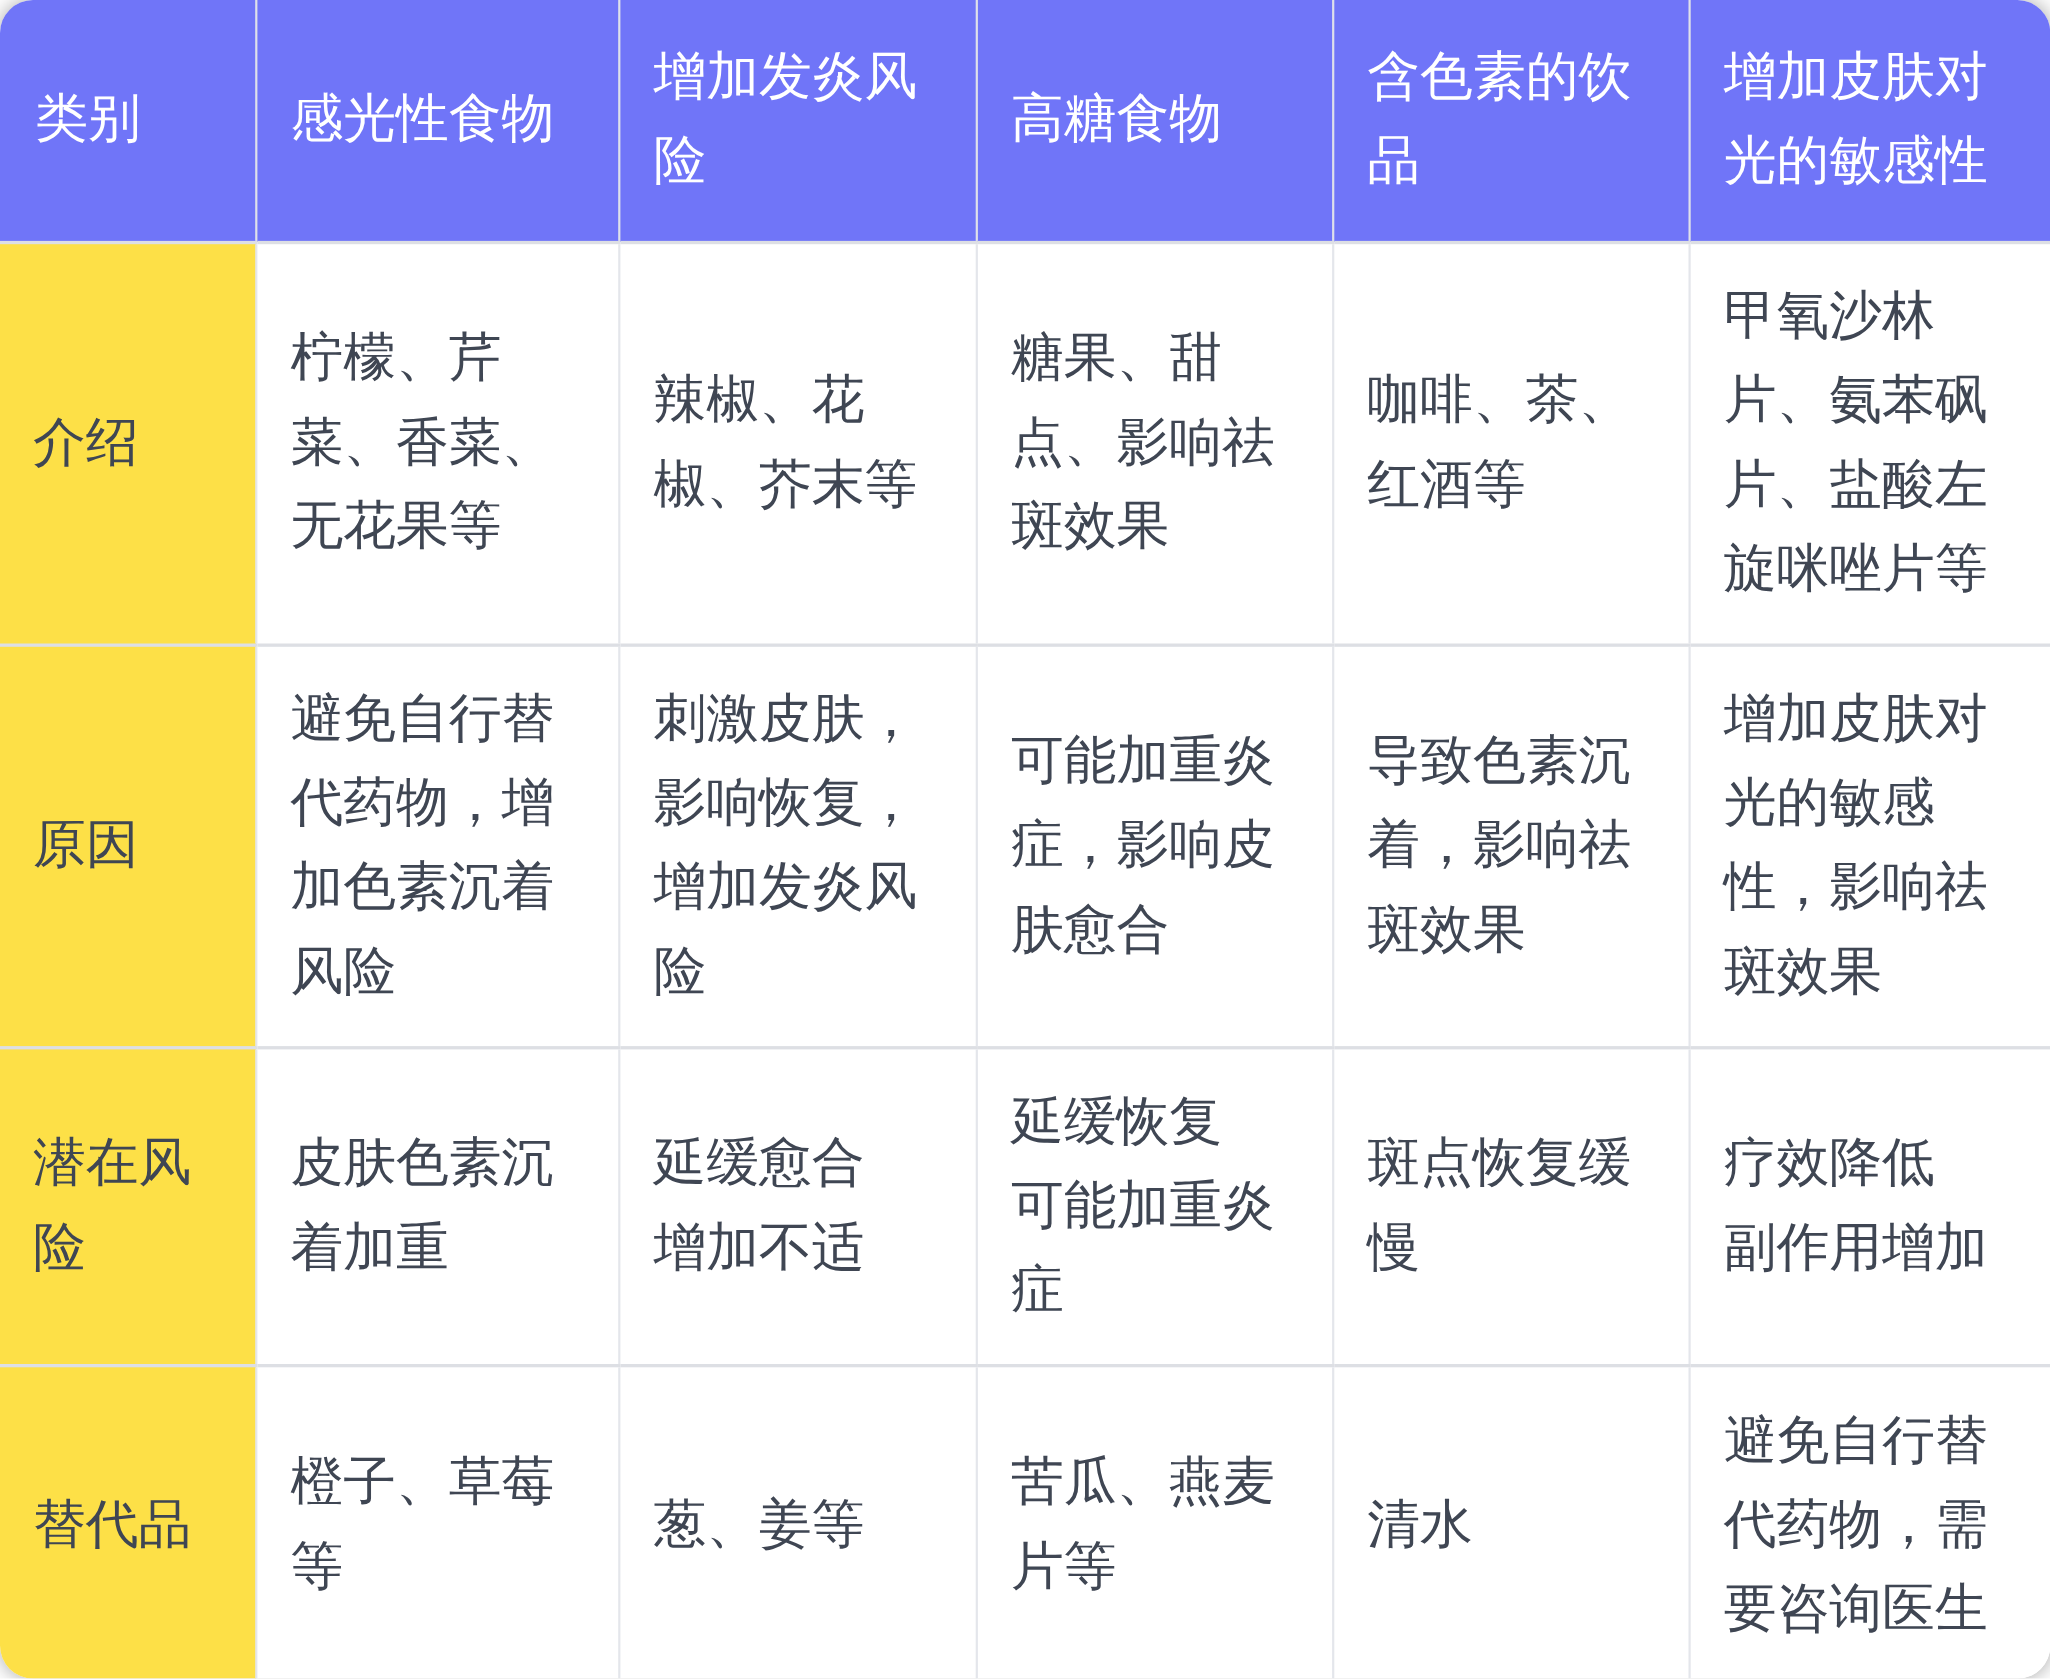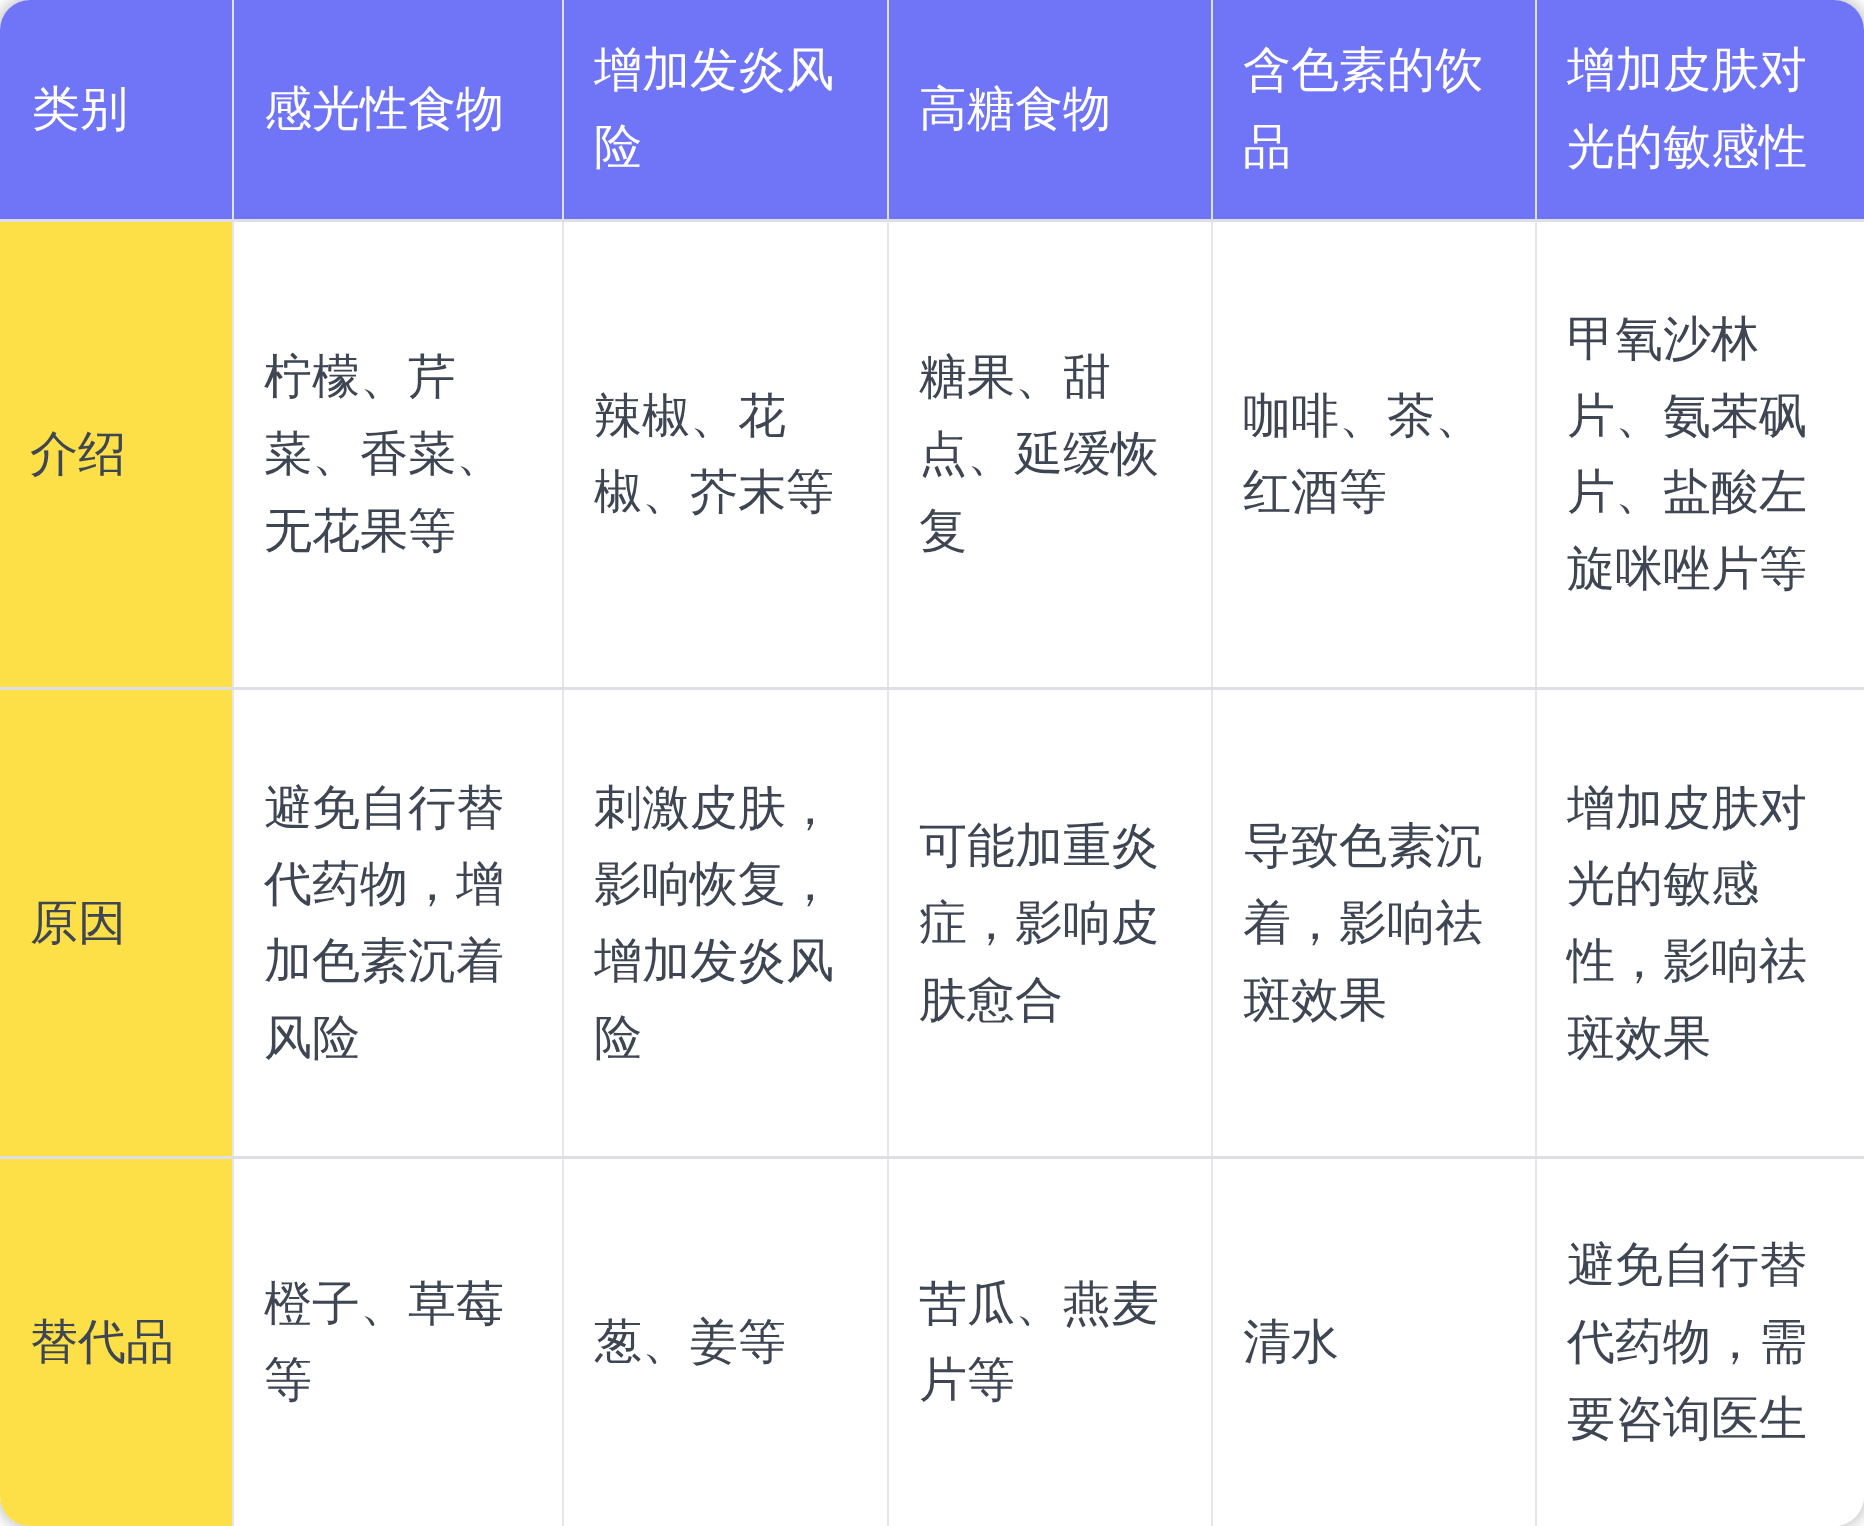"糖果、甜点、延缓恢复" td { text: 延缓恢复 -> 影响祛斑效果 }
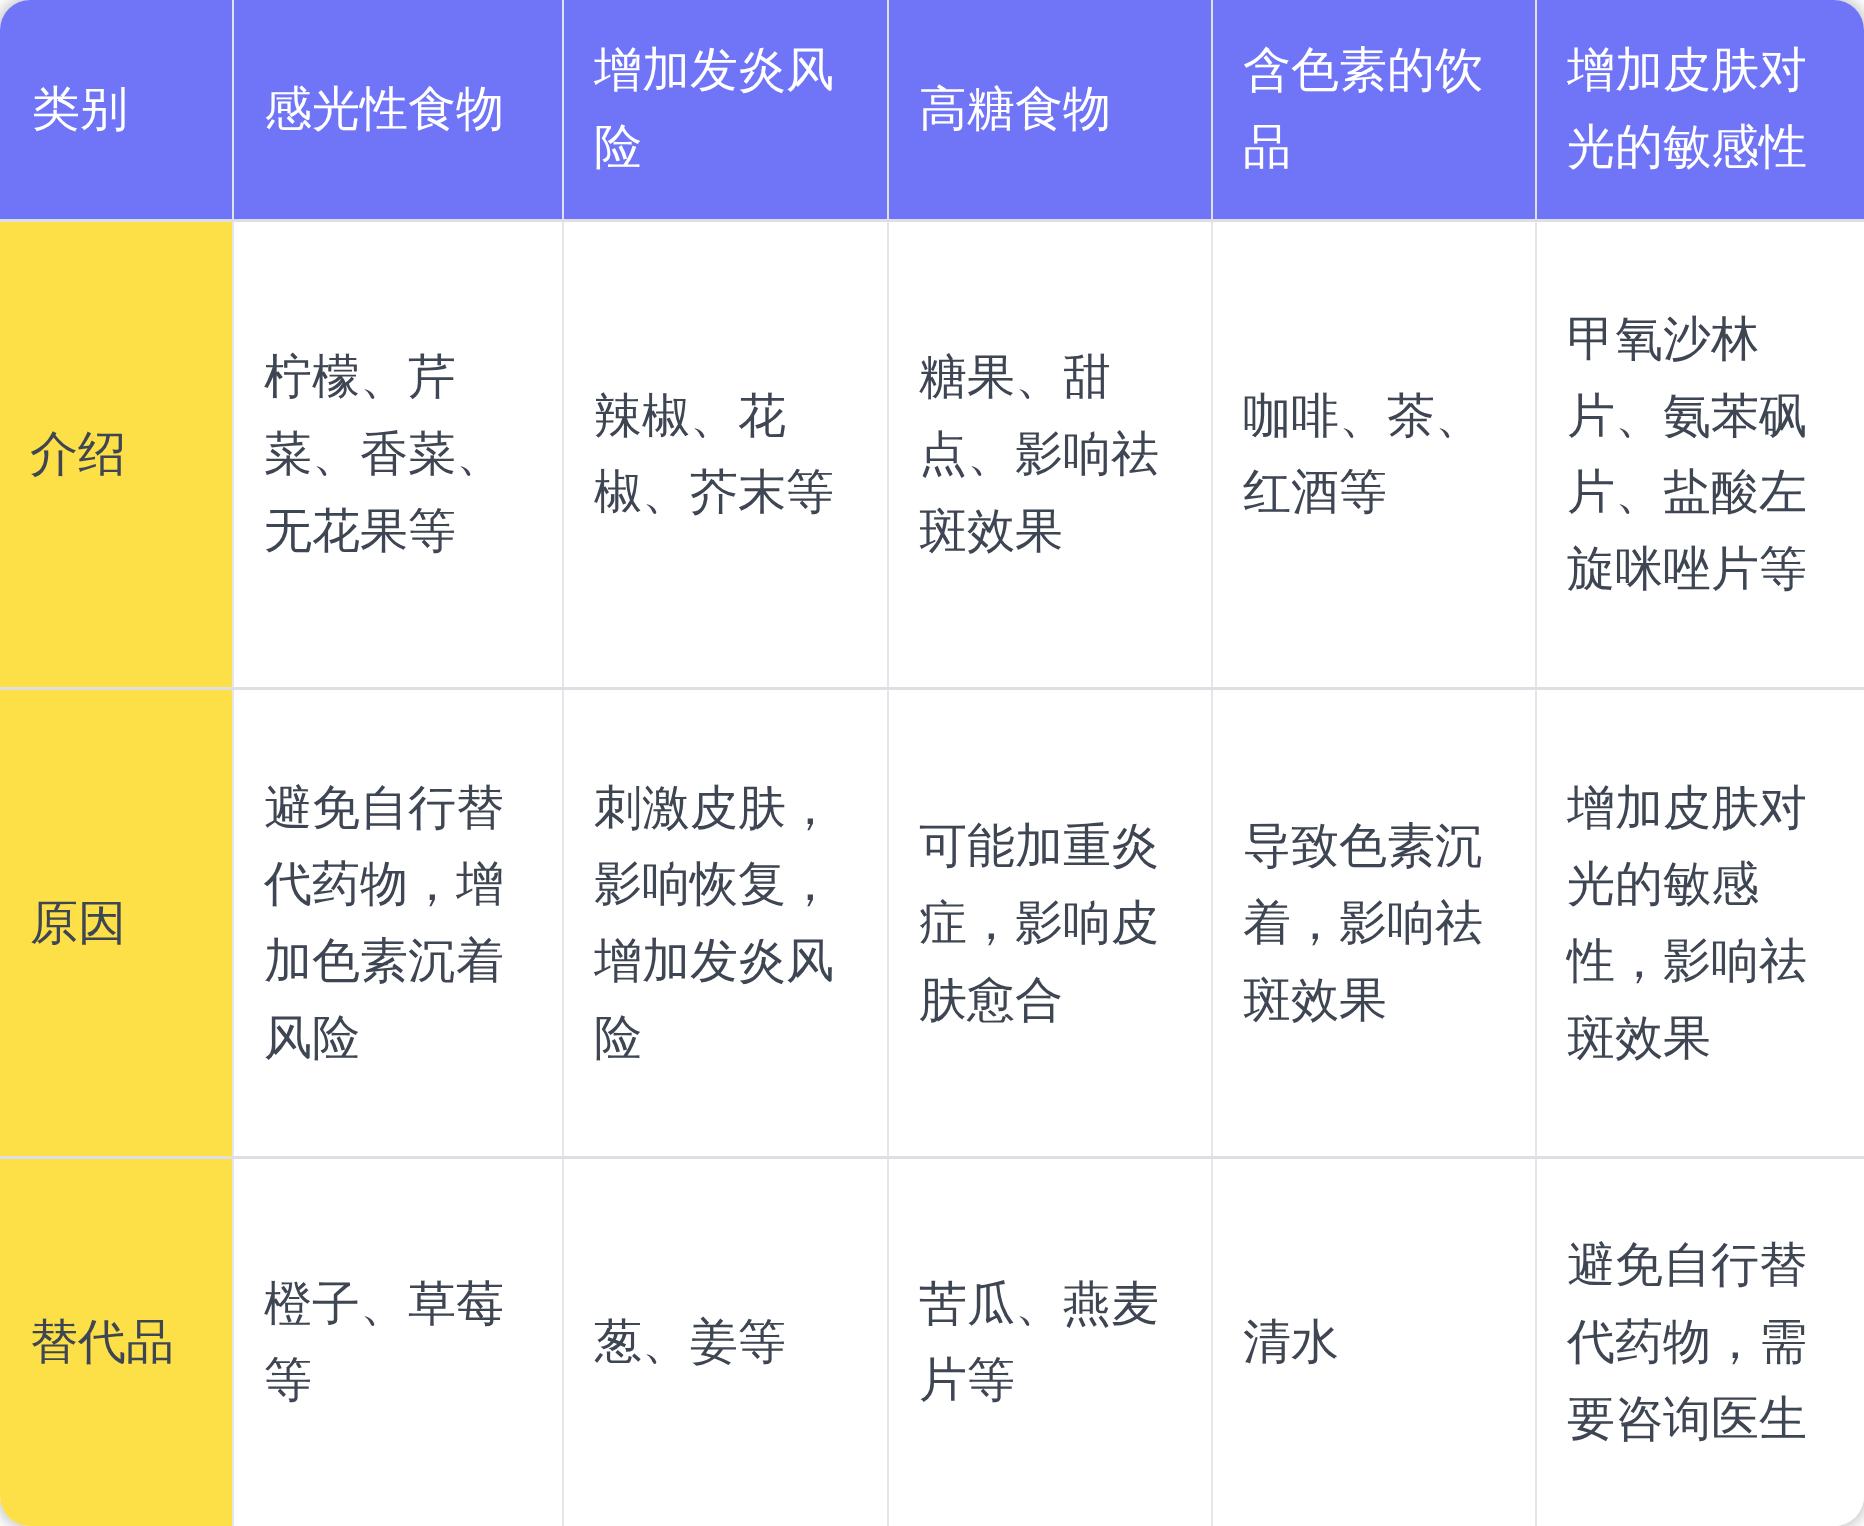"潜在风险" tr { html: none -> <tr> <th>潜在风险</th> <td>皮肤色素沉着加重</td> <td>延缓愈合 增加不适</td> <td>延缓恢复 可能加重炎症</td> <td>斑点恢复缓慢</td> <td>疗效降低 副作用增加</td> </tr> }
